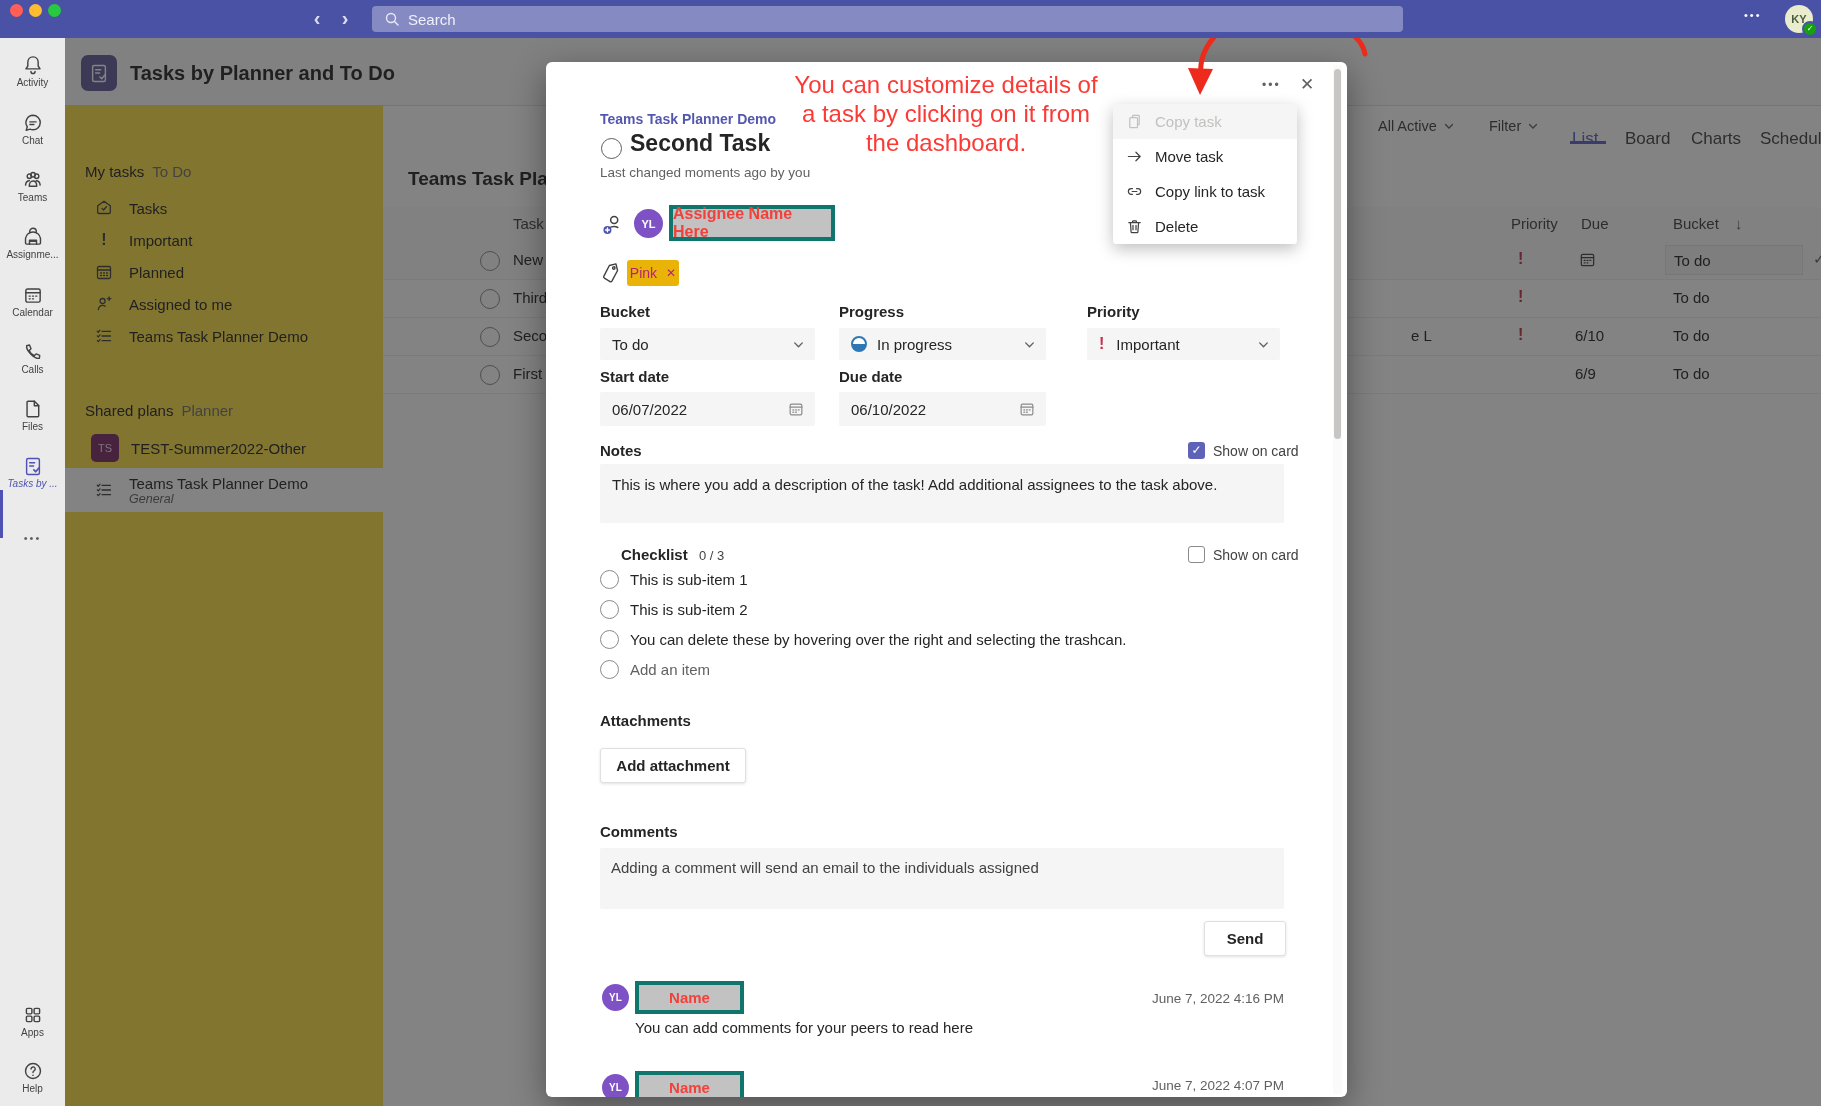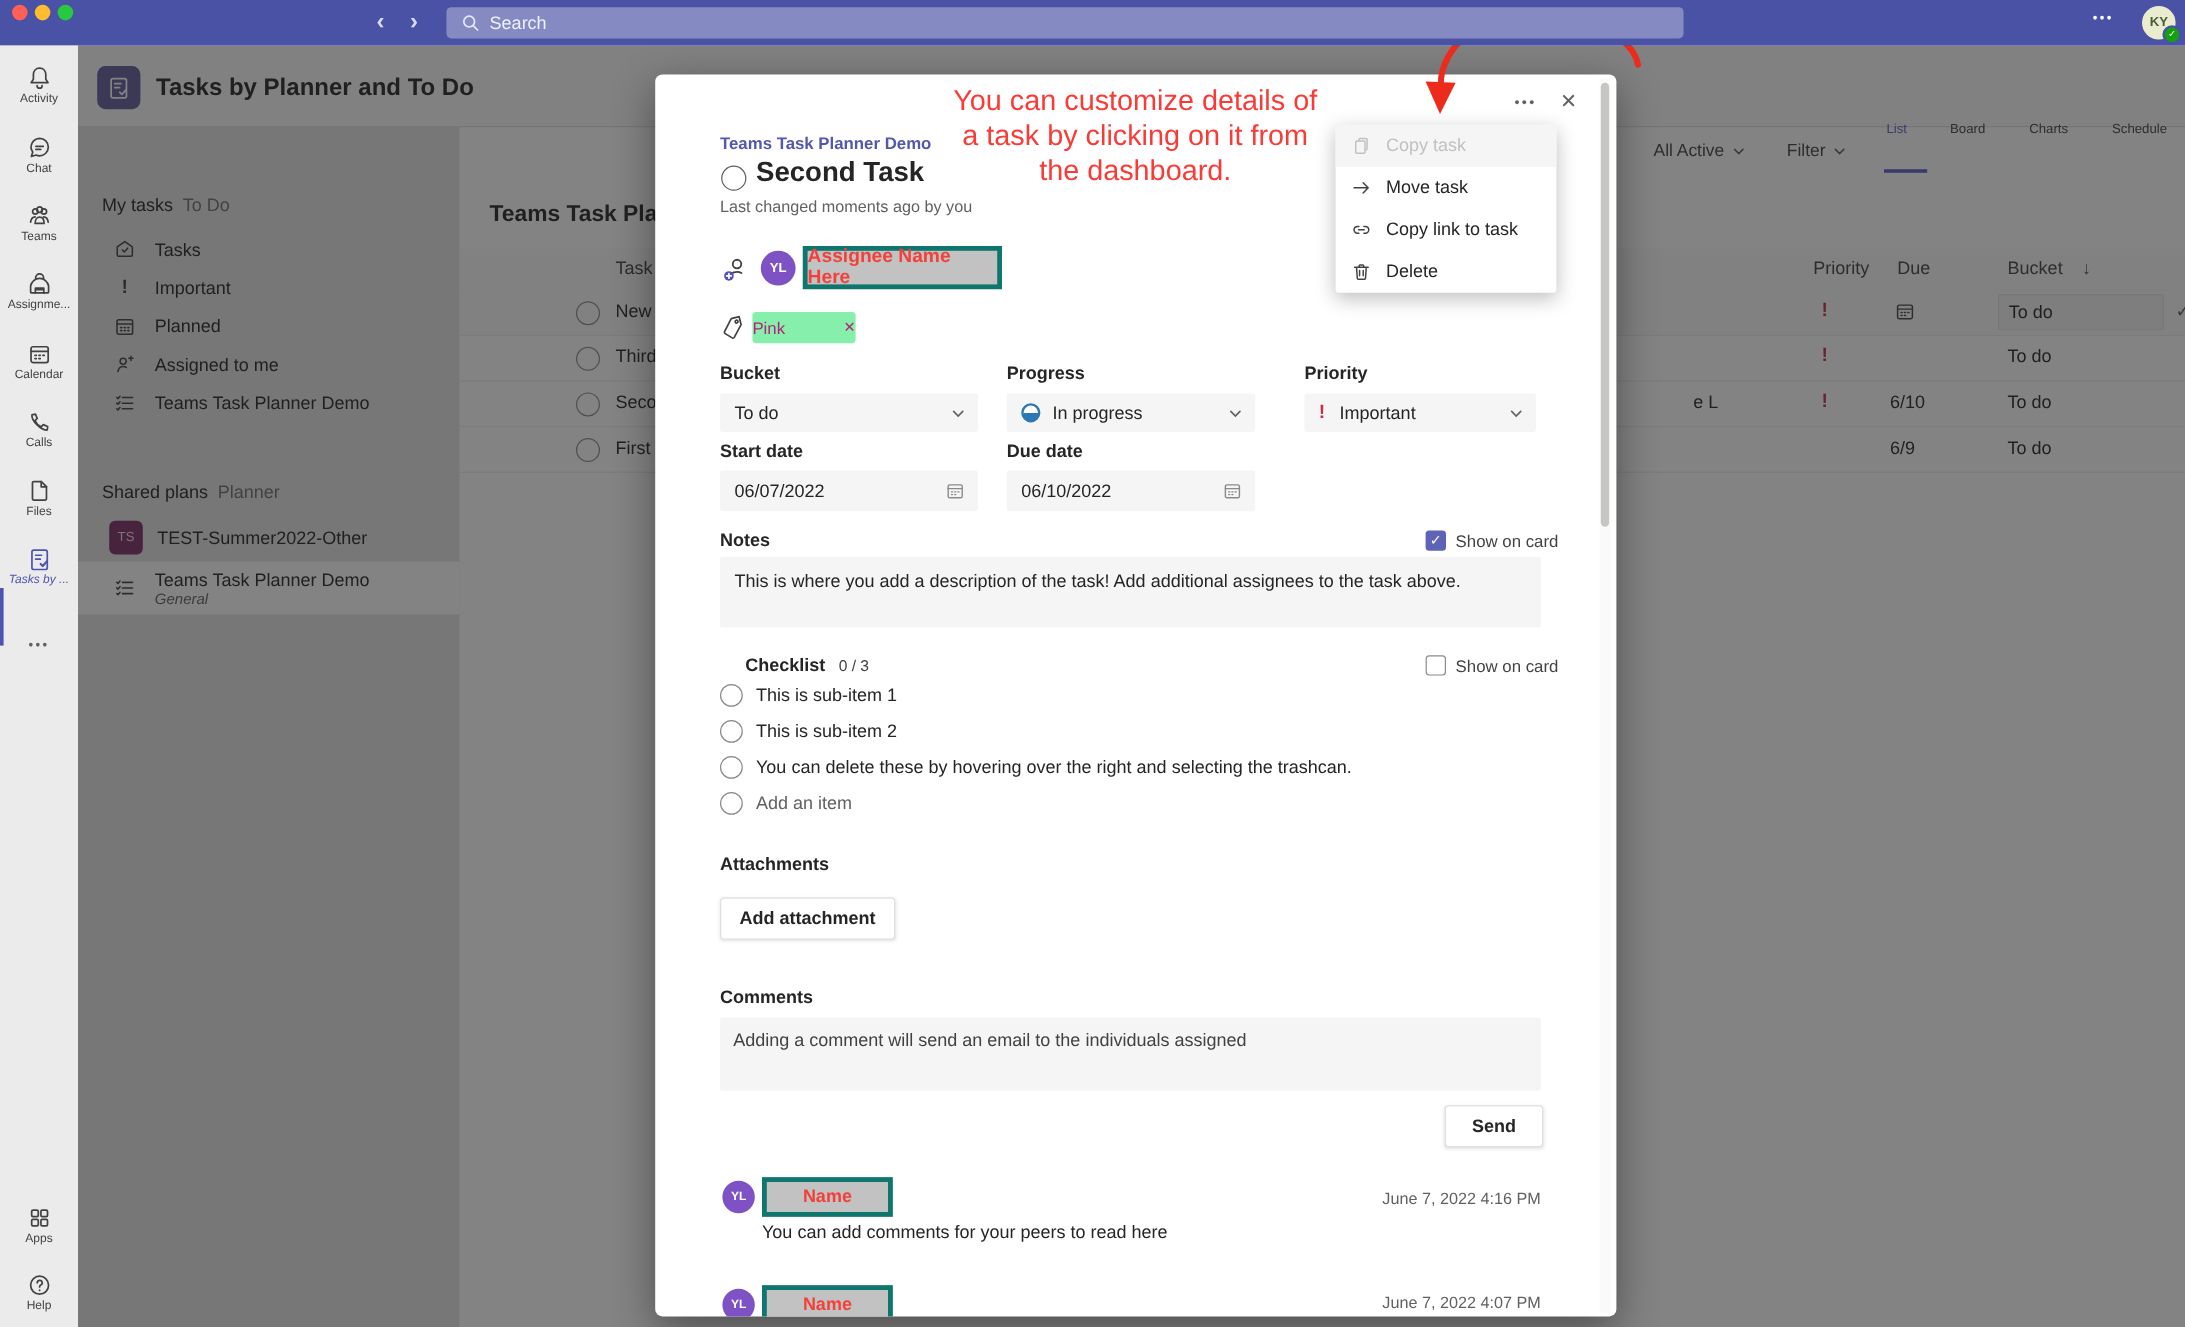"List" .b-tab { font-size: 11px -> 17px; top: 64px -> 91px }
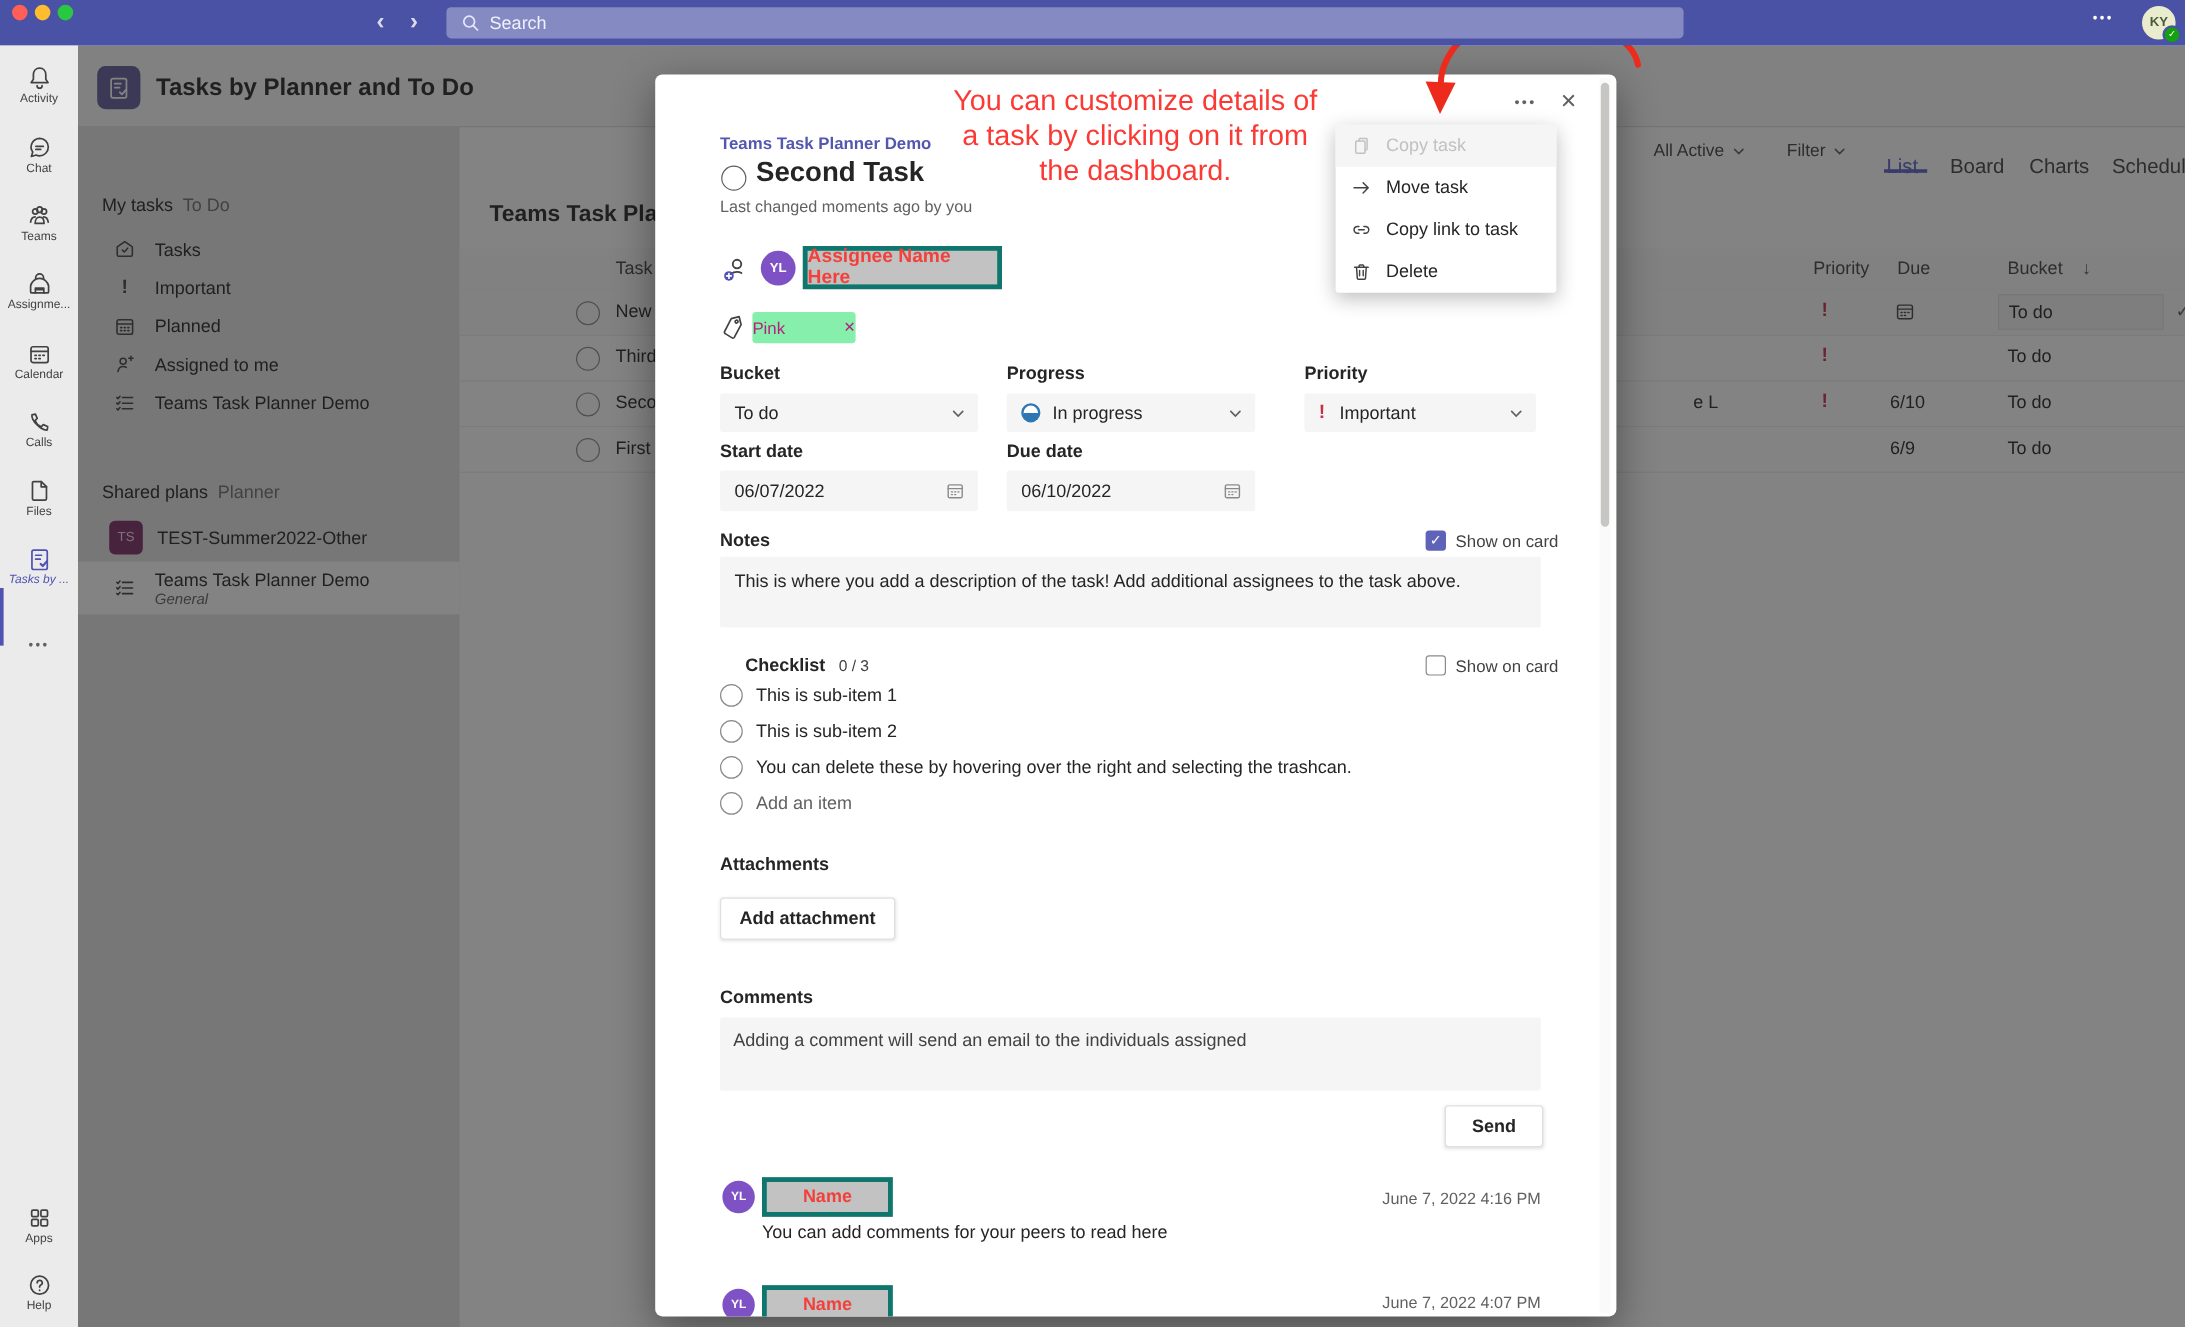"My tasks To Do" .sidebar { background: #e5e5e5 -> #fde047 }
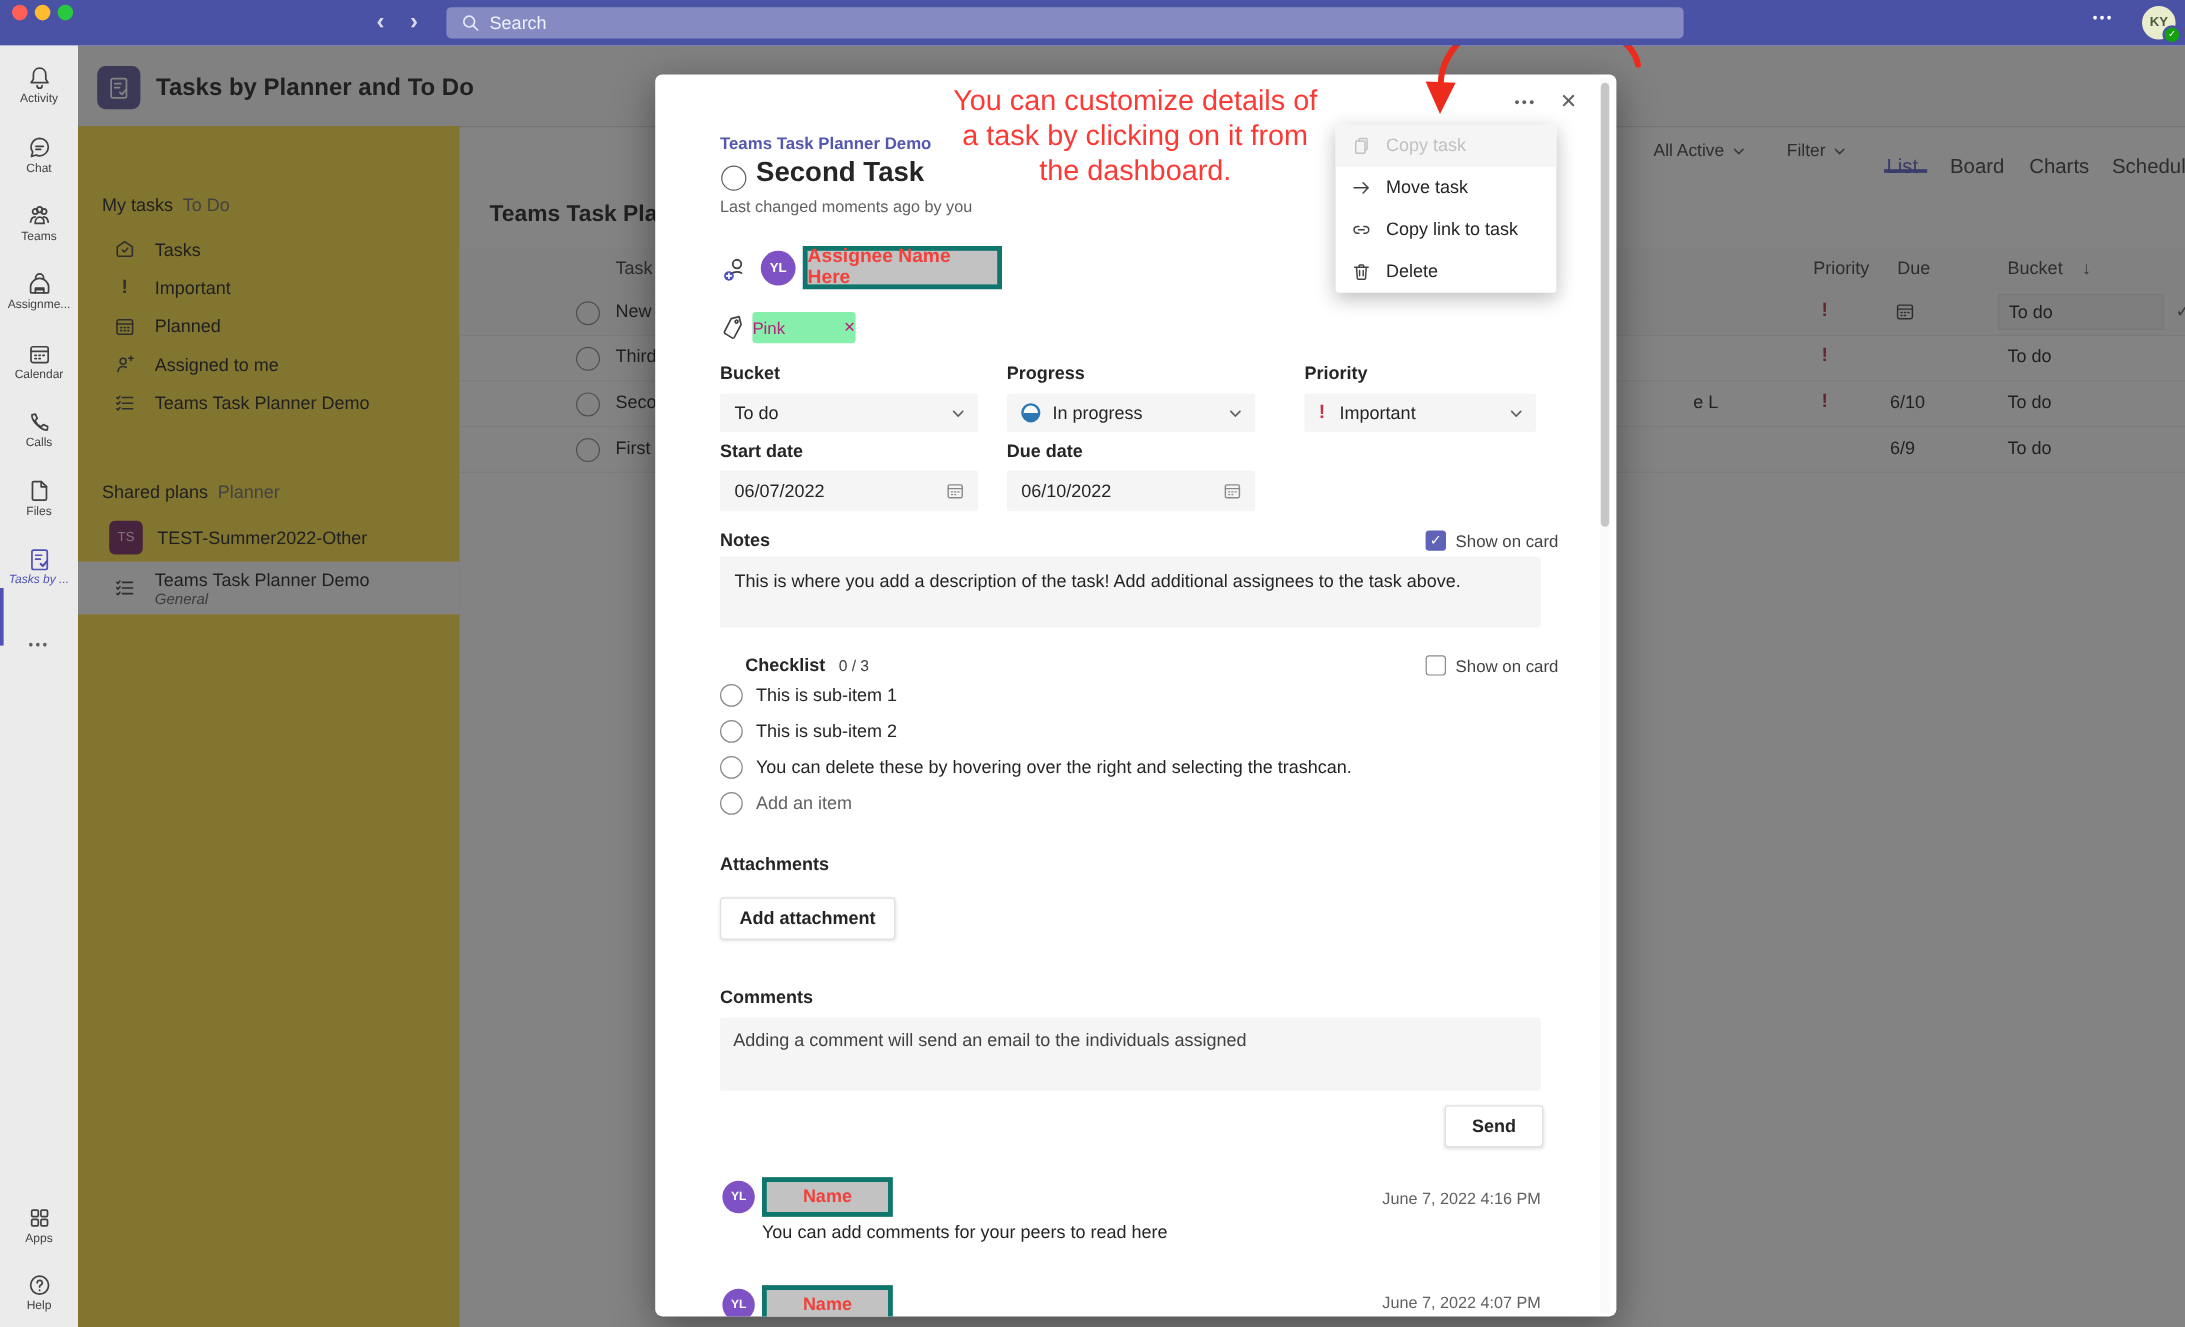"Pink" .pill { background: #86efac -> #eab308; justify-content: space-between -> center; width: 86px -> 52px }
